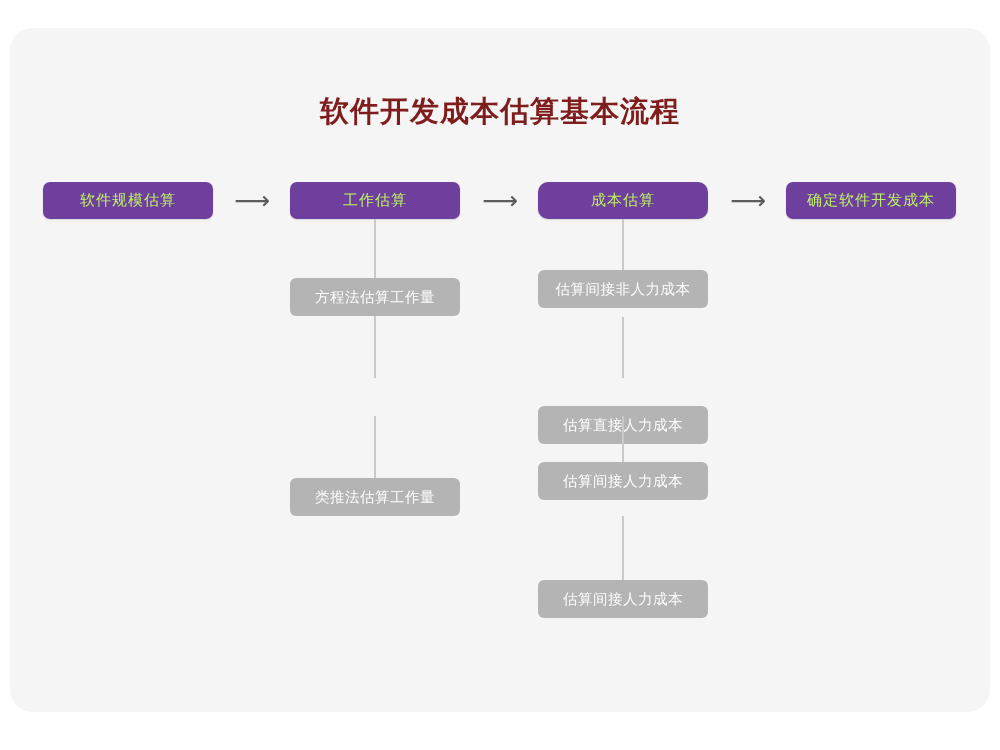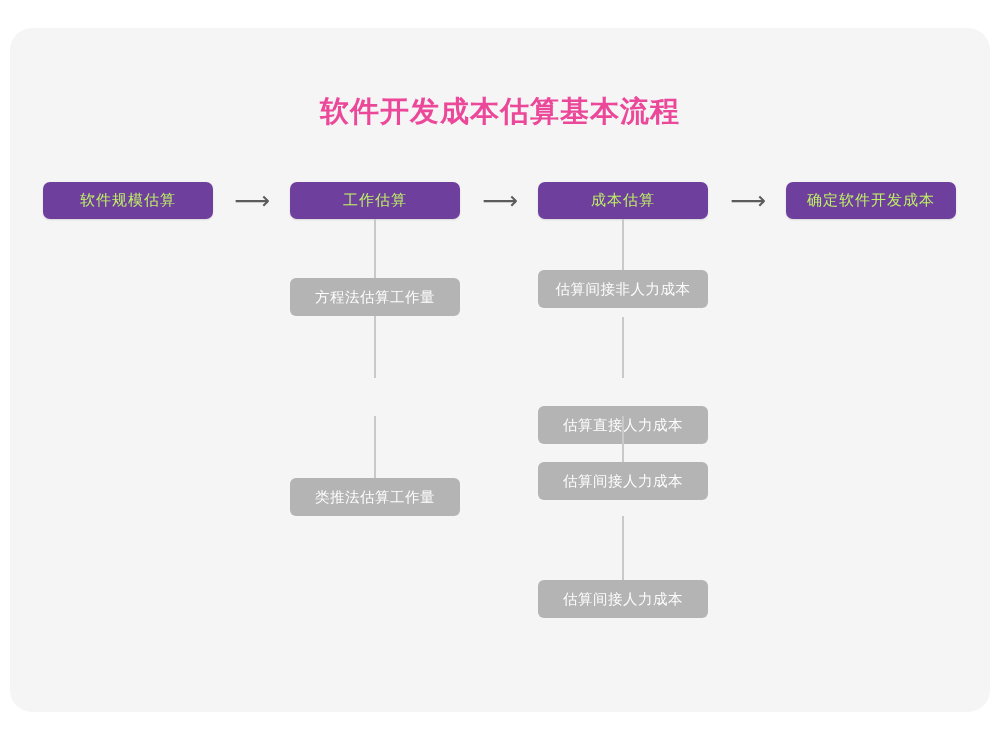"软件开发成本估算基本流程" .diagram-title { color: #ec4899 -> #7f1d1d }
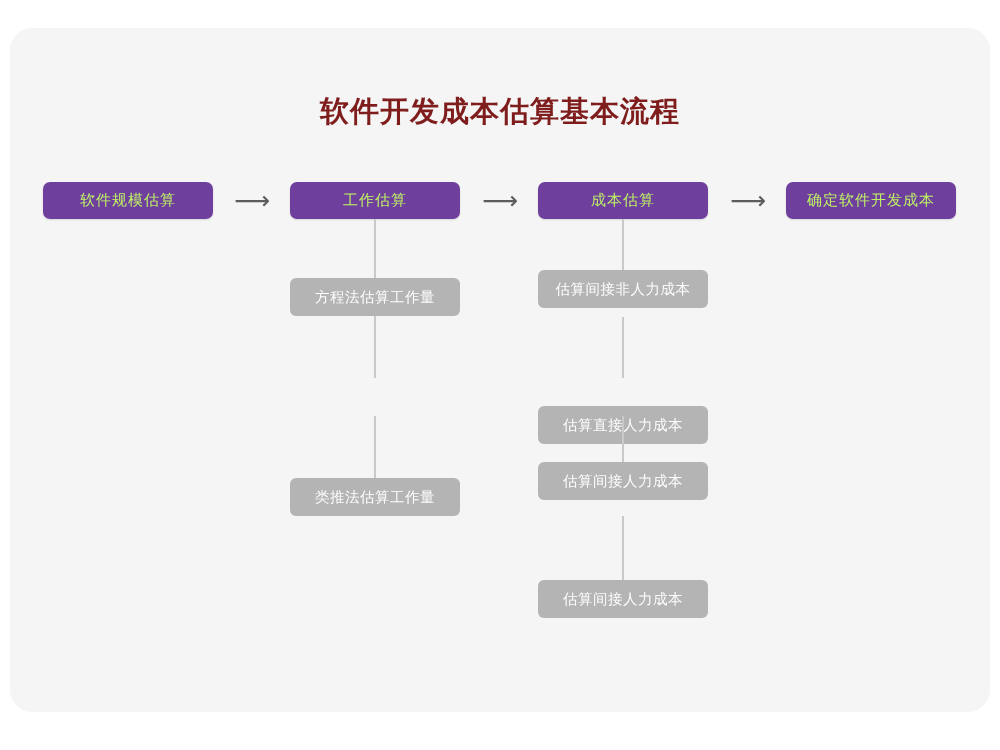"成本估算" div.node { border-radius: none -> 10px }
